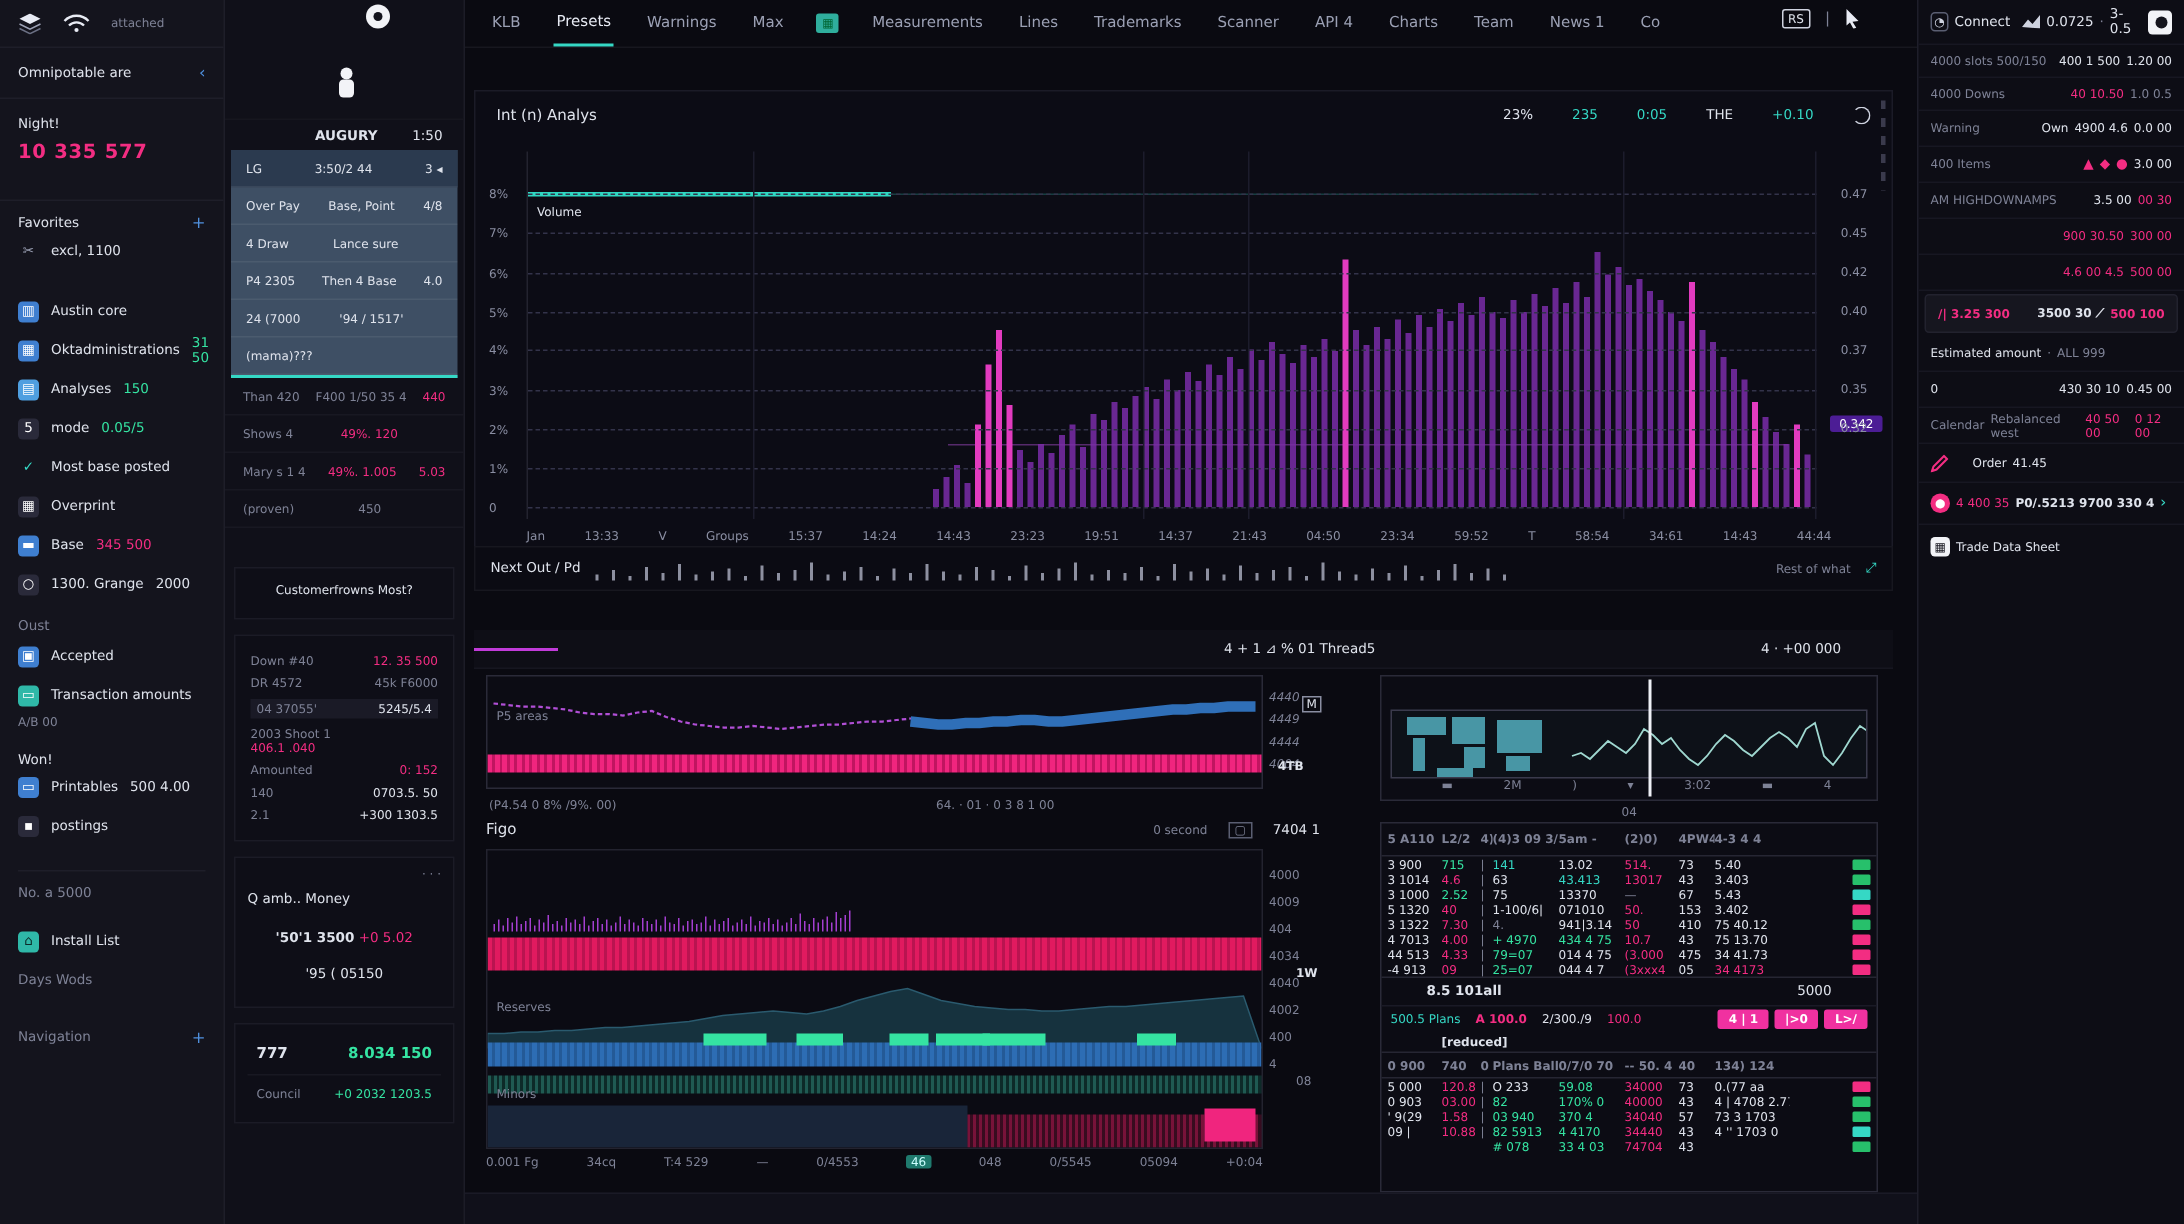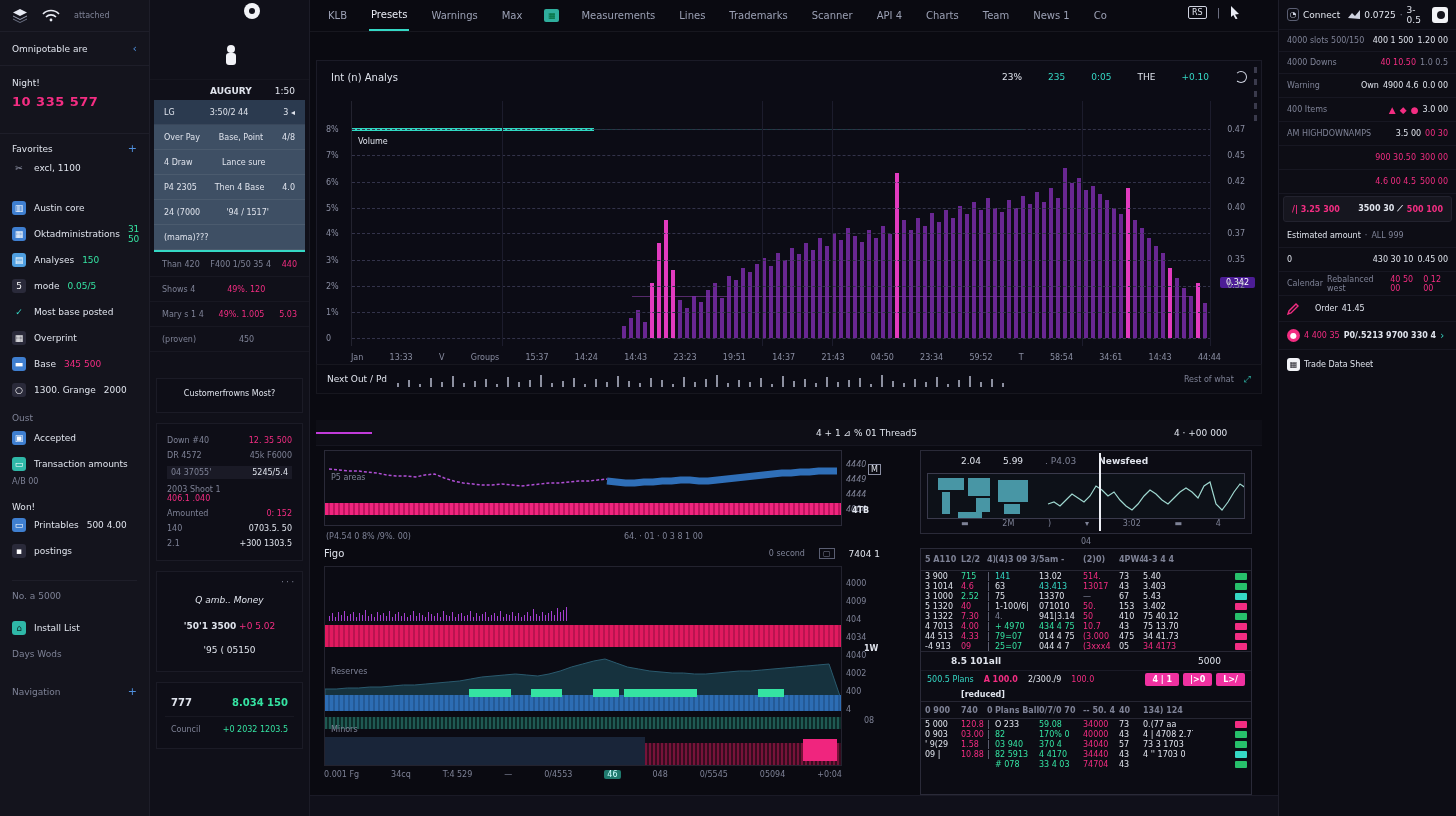"2.04" div { html: <div> <span>2.04</span> <span>5.99</span> <span>. P4.03</span> <span>Newsfeed</span> </div> -> none }
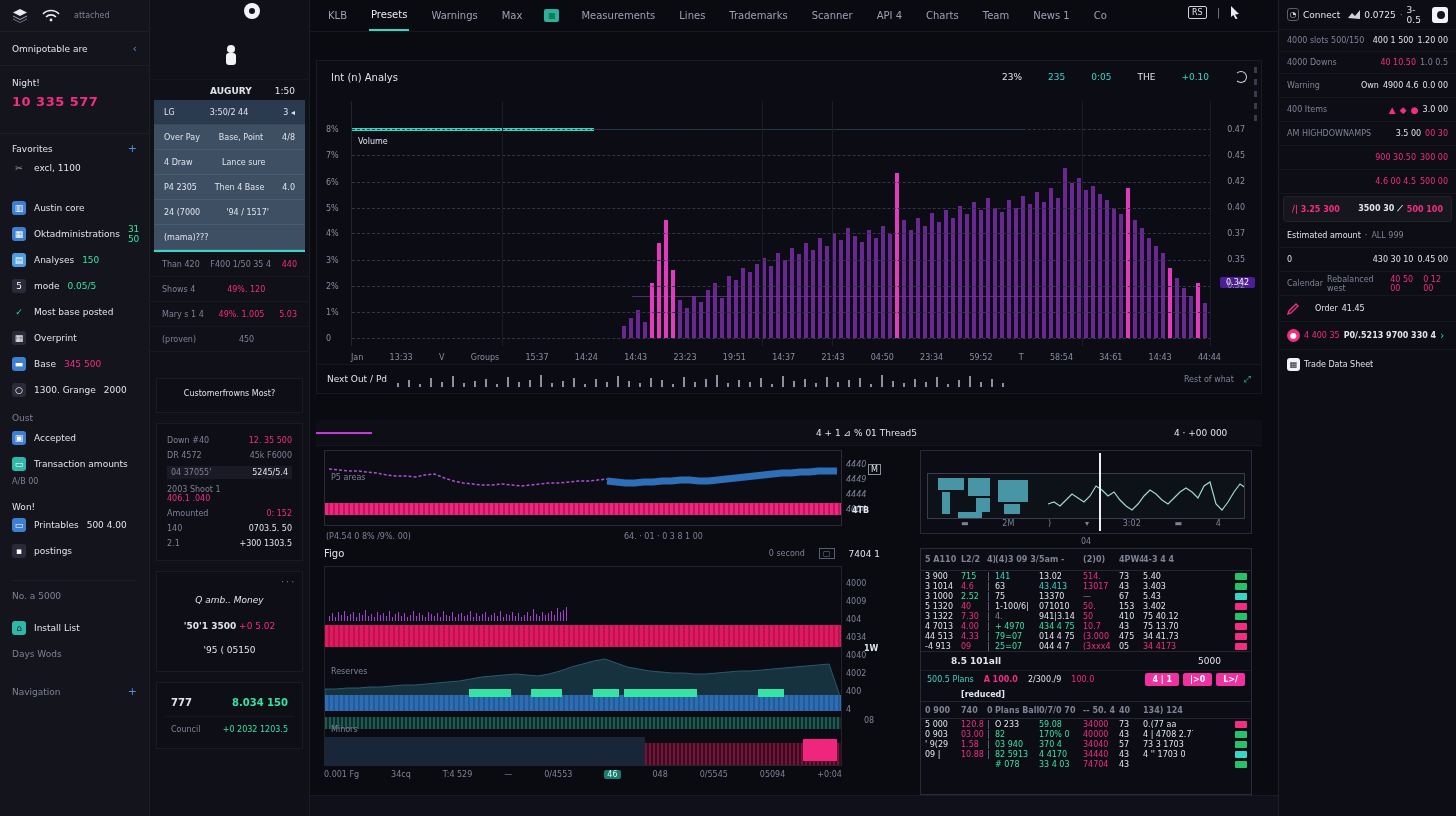"Q amb.. Money" div.t9 { font-style: italic -> none; text-align: center -> left }
